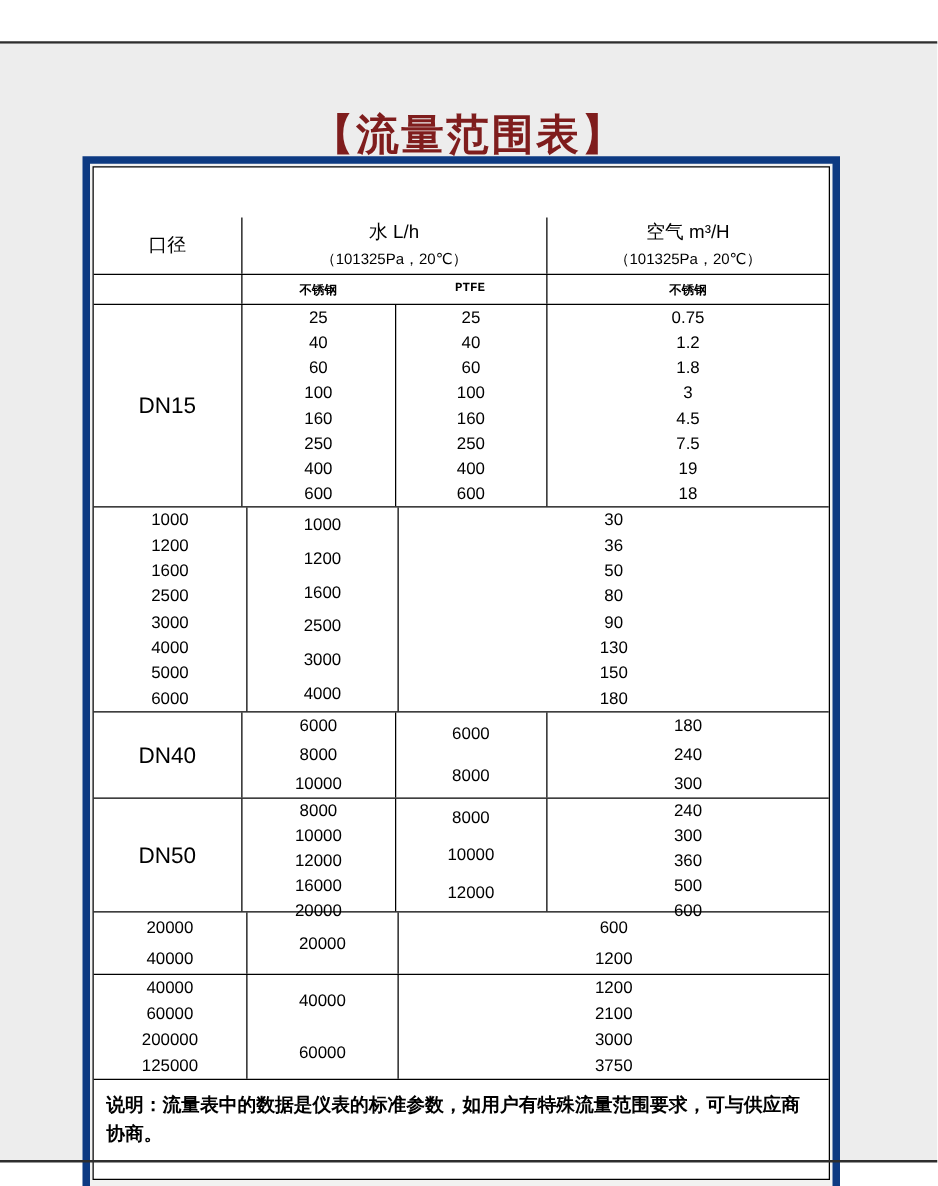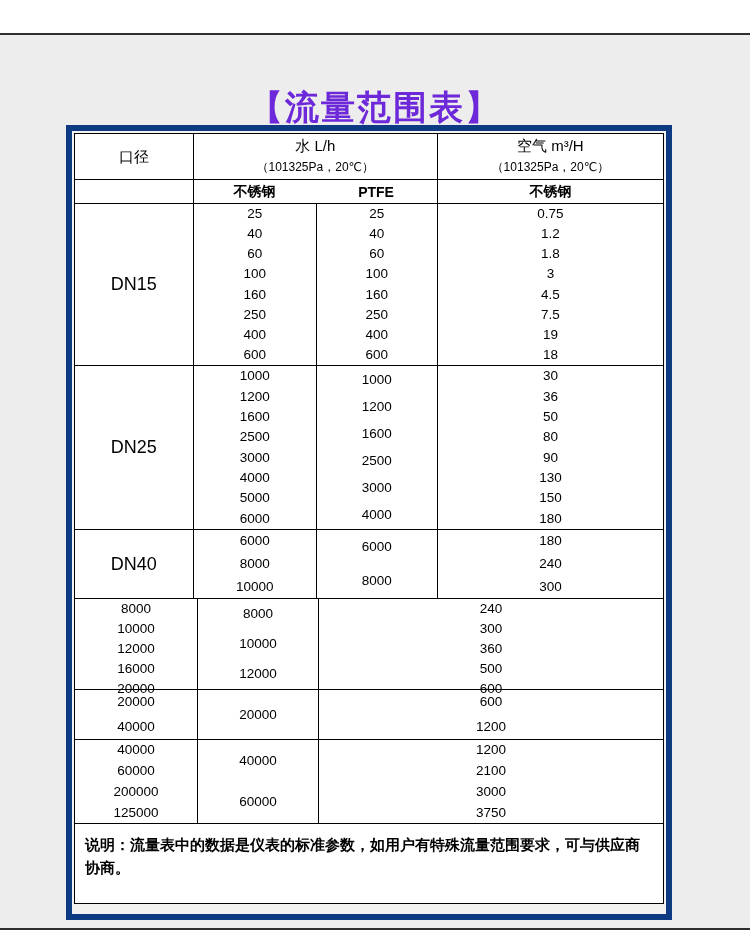"【流量范围表】" .page-title { color: #6d28d9 -> #7f1d1d }
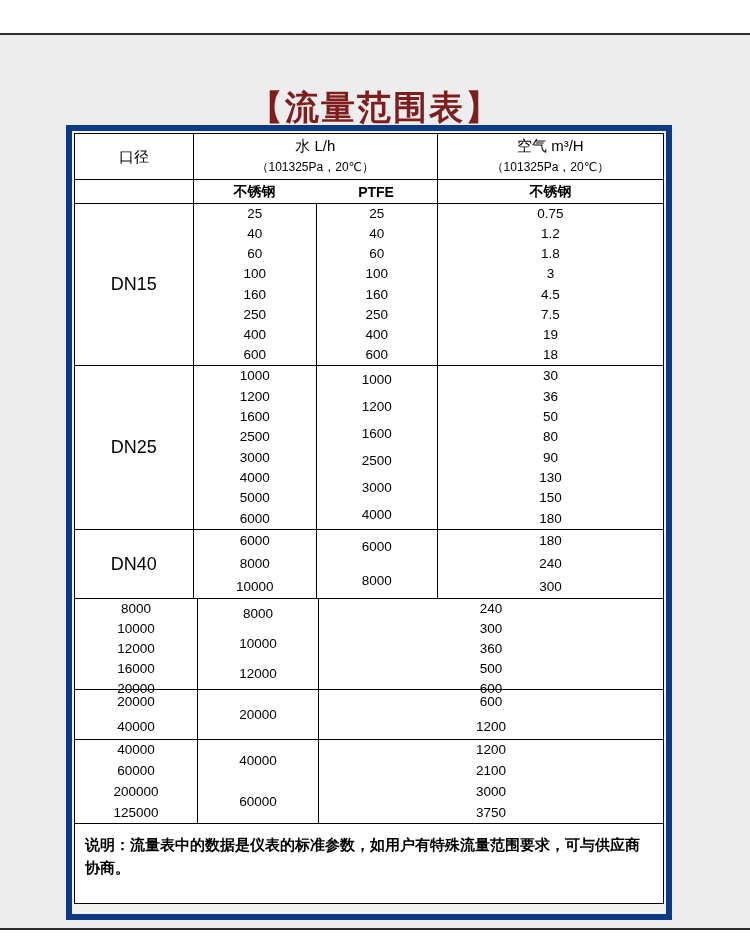"口径" .hdr1 { margin-top: none -> 40px }
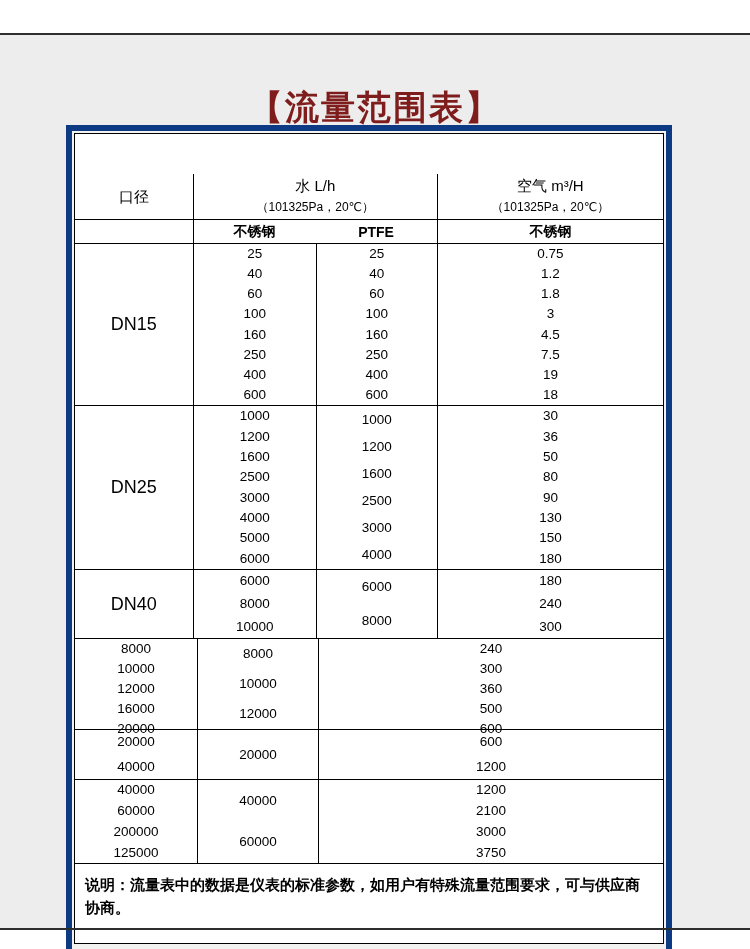"不锈钢" .hdr2 .cell { font-family: none -> Liberation Mono, monospace; font-size: 14px -> 10px }
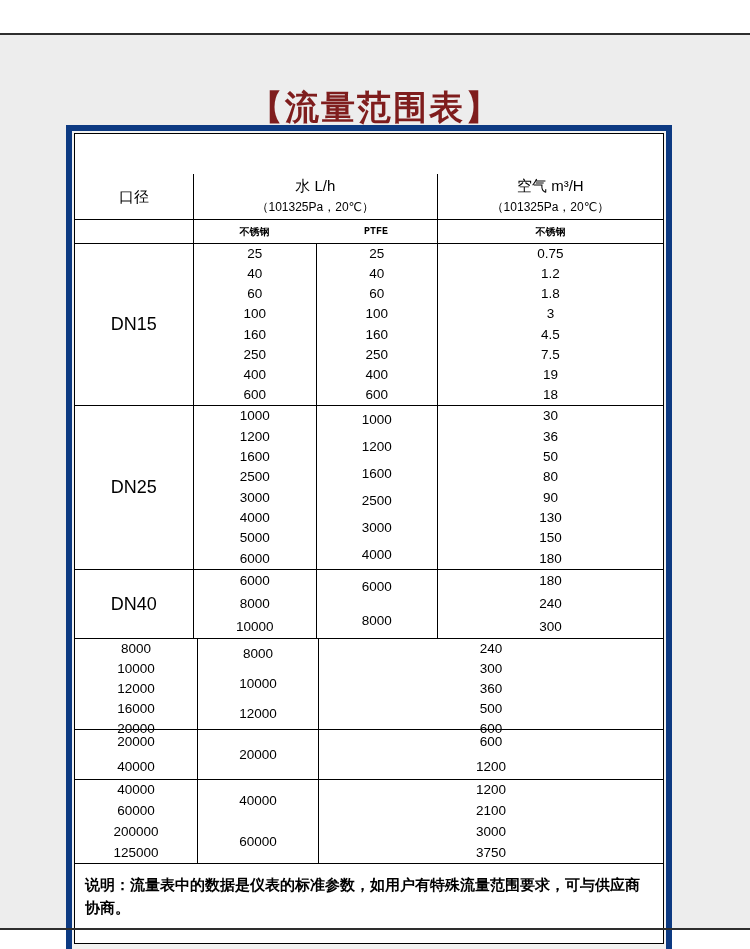"DN25" div.cell { html: <div> <div>DN25</div> </div> -> none }
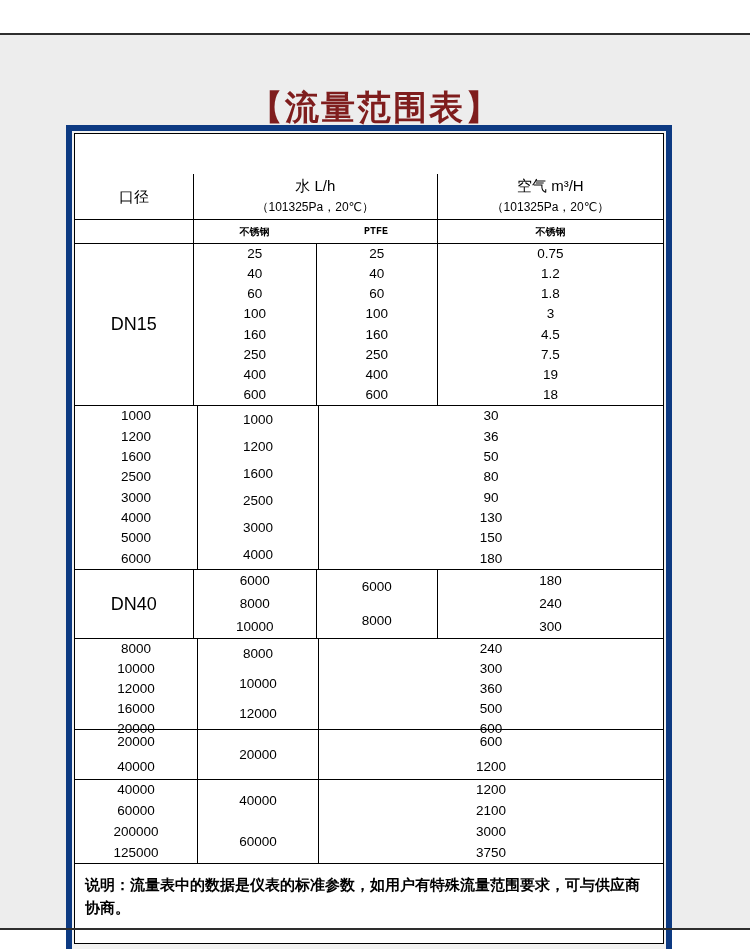"DN50" div.cell { html: none -> <div> <div>DN50</div> </div> }
